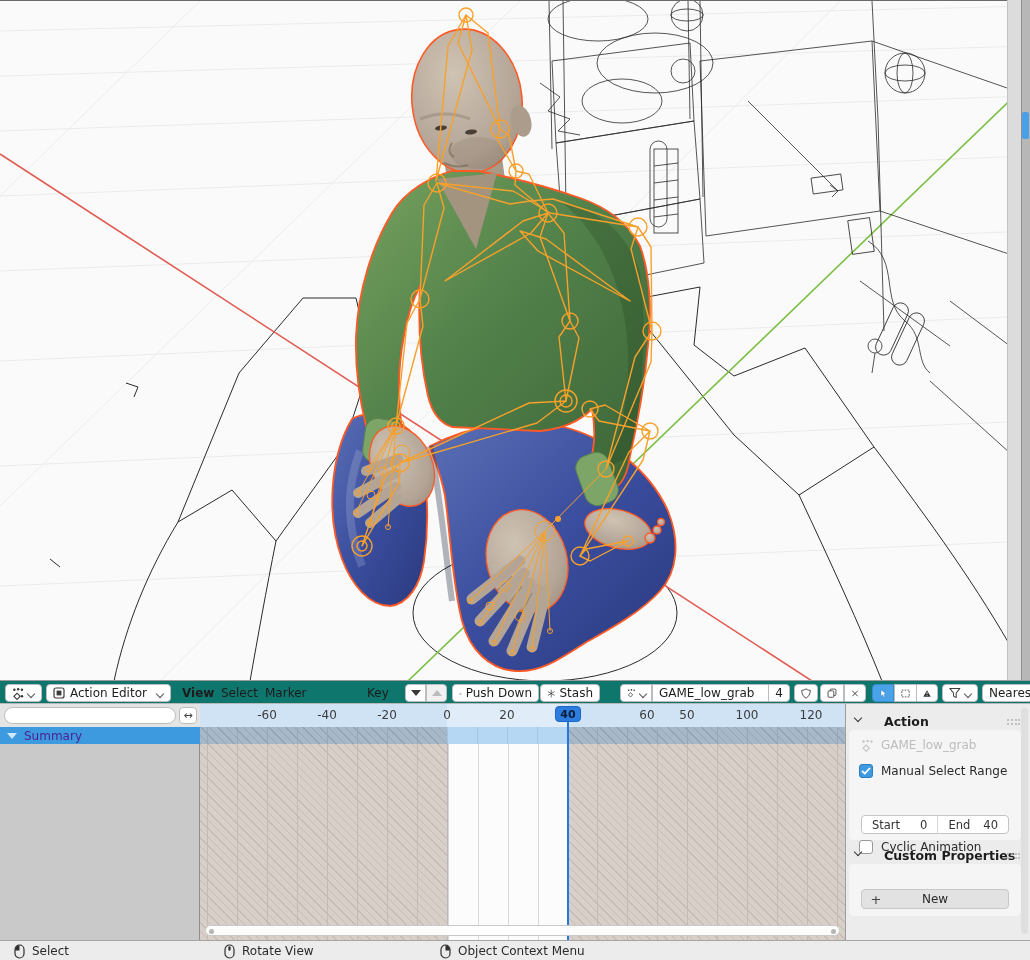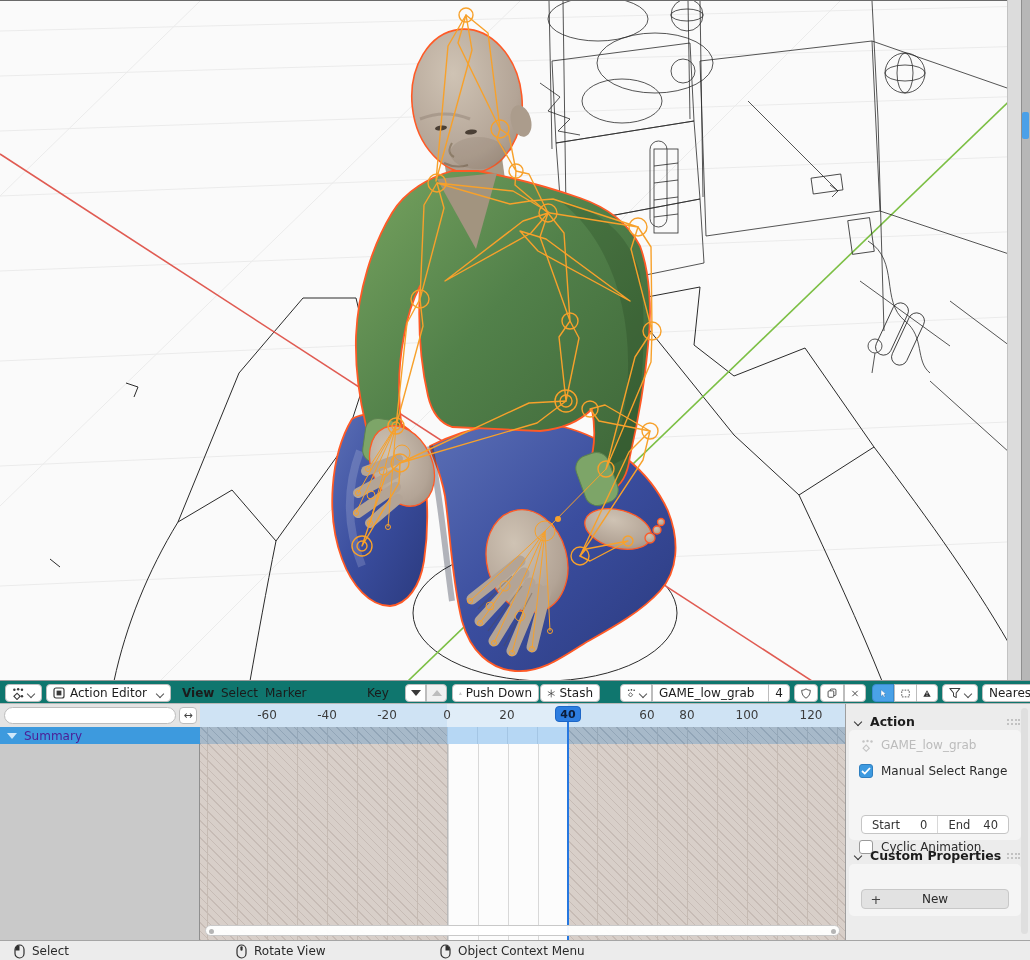"80" span.tick { text: 80 -> 50 }
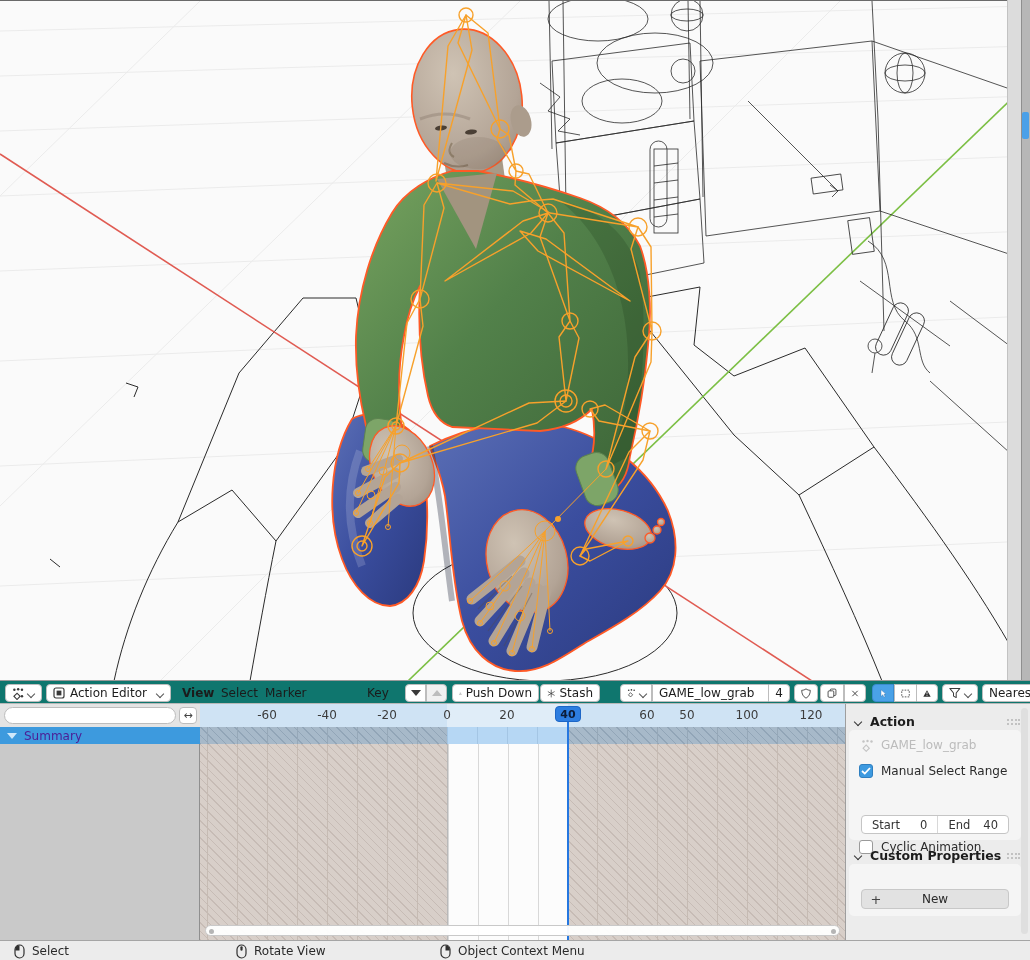"Action" .panel-header { align-items: center -> none; gap: 8px -> 22px }
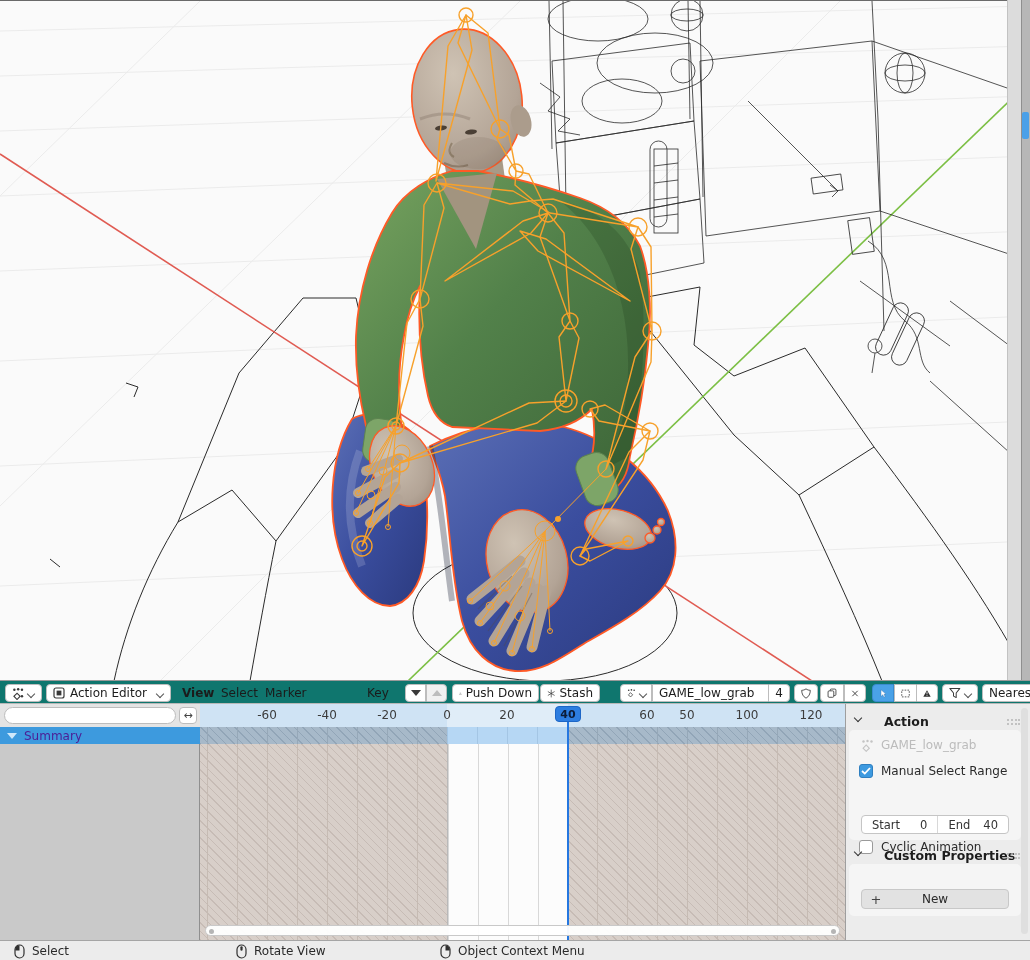"Rotate View" div.status-item { left: 236px -> 224px }
